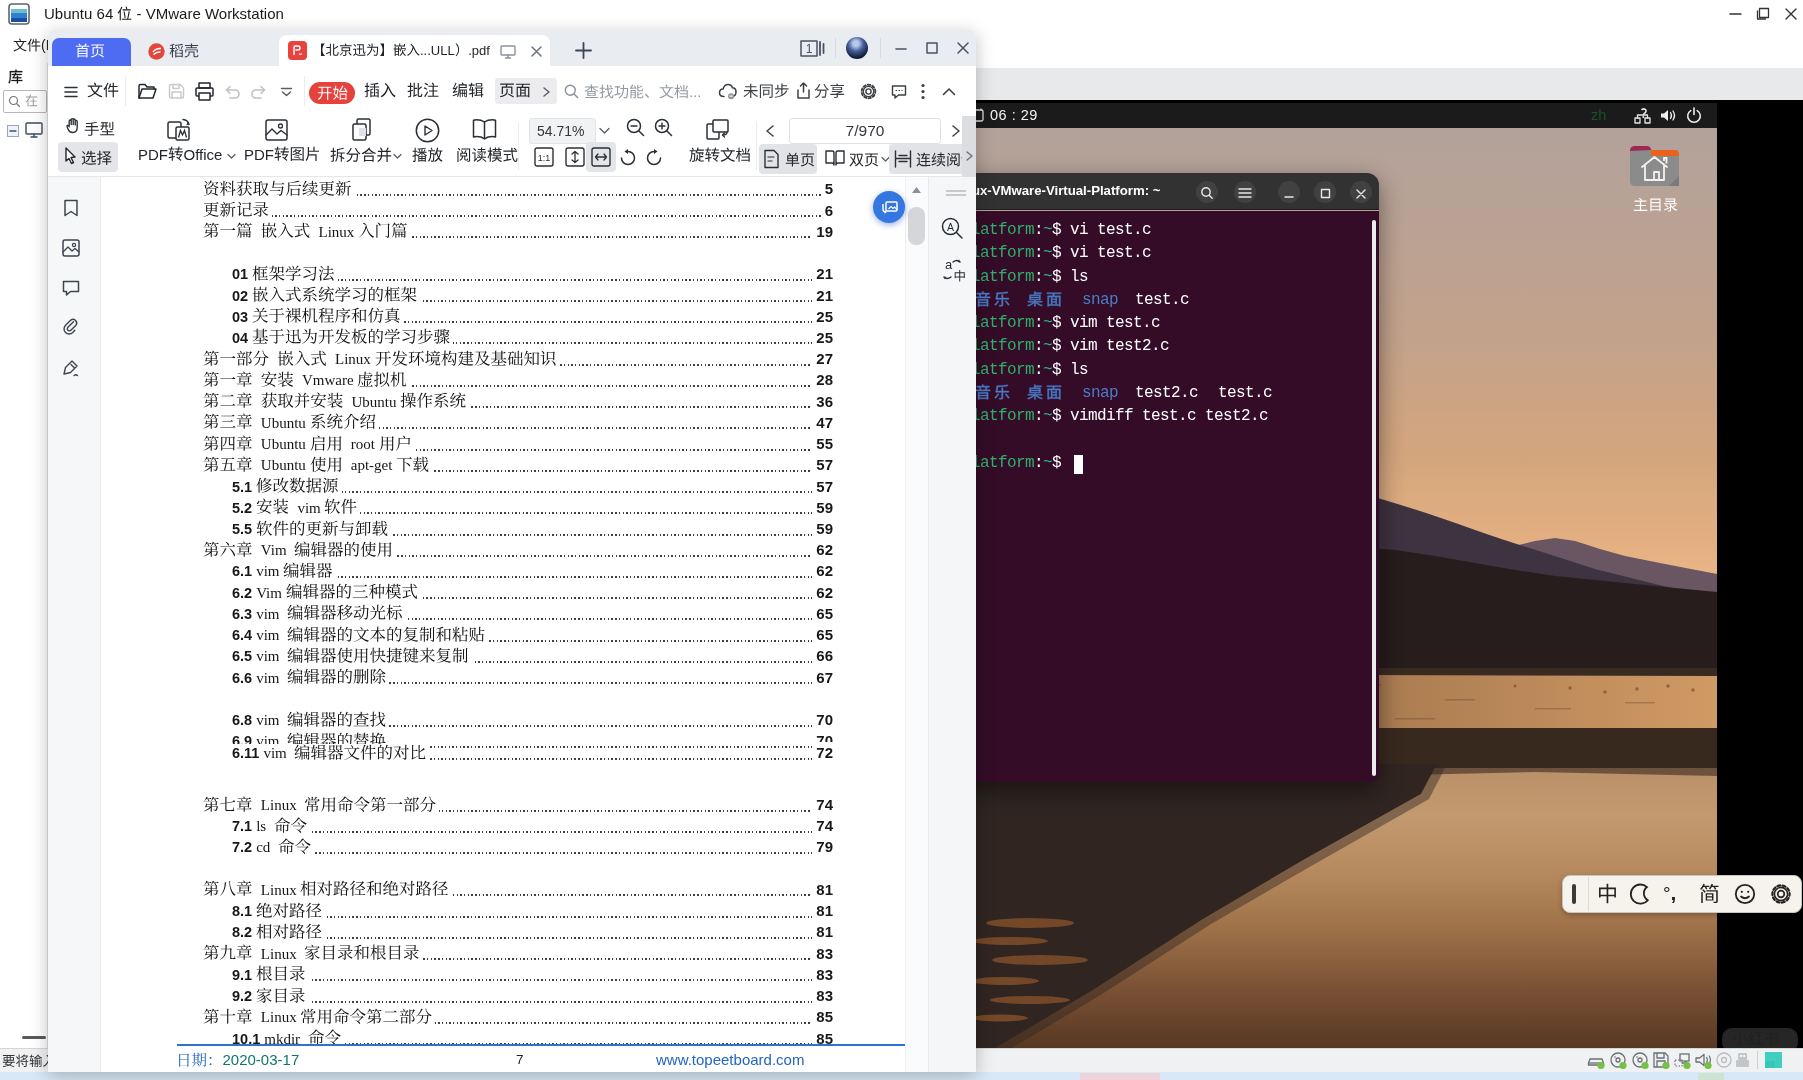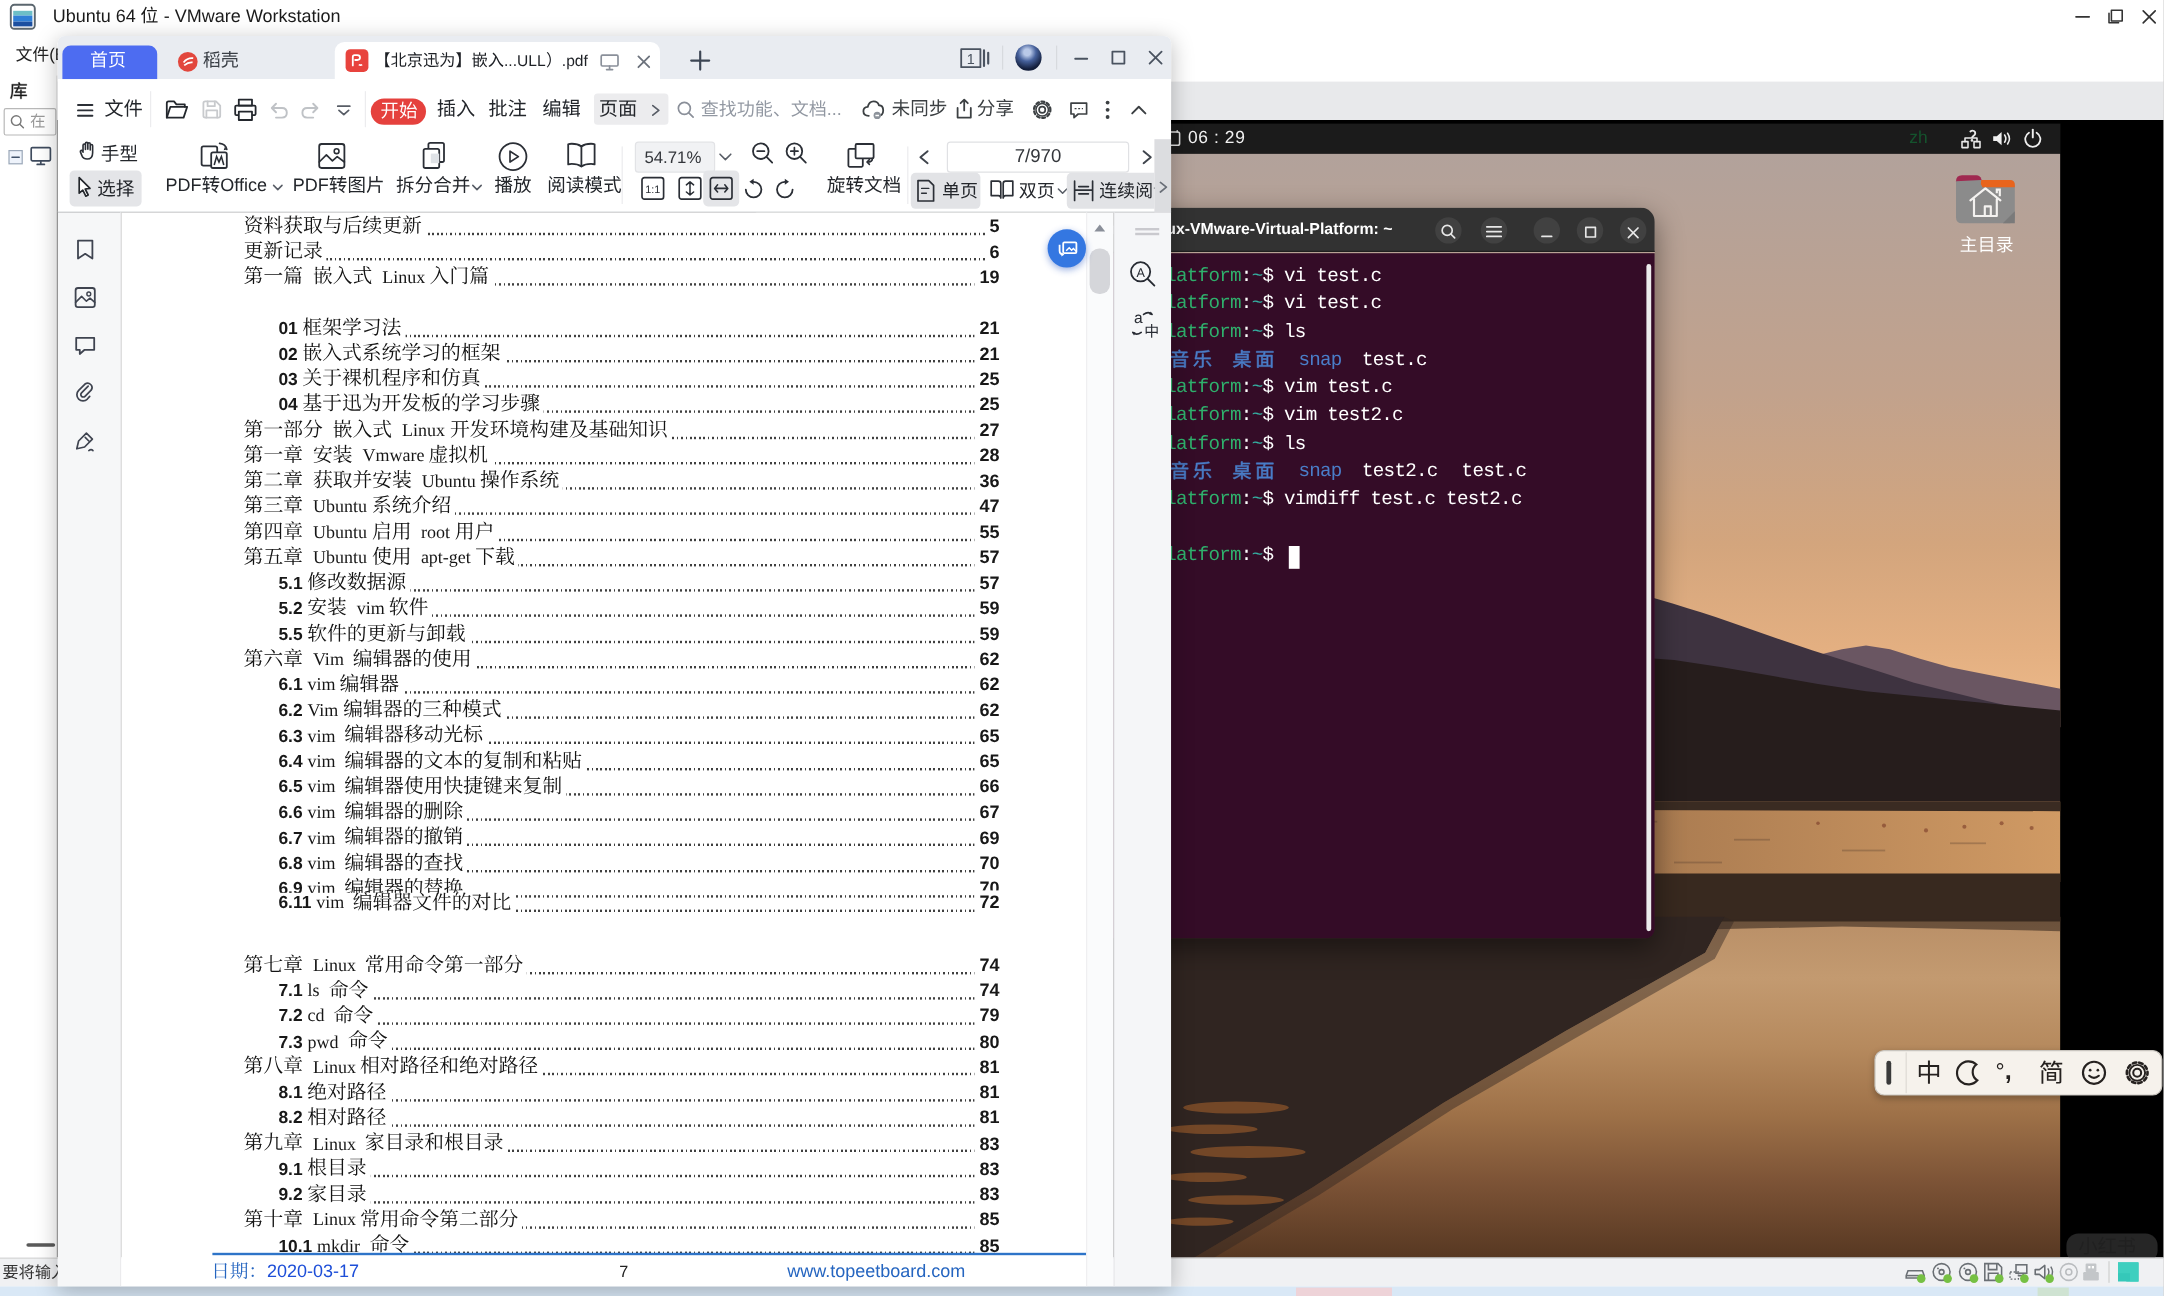"6.7 vim" div.tl { html: <div><span><span>6.7&nbsp;</span><span>vim&nbsp; </span><svg> <use></use> <use></use> <use></use> <use></use> <use></use> <use></use> </svg></span><span>69</span></div> -> none }
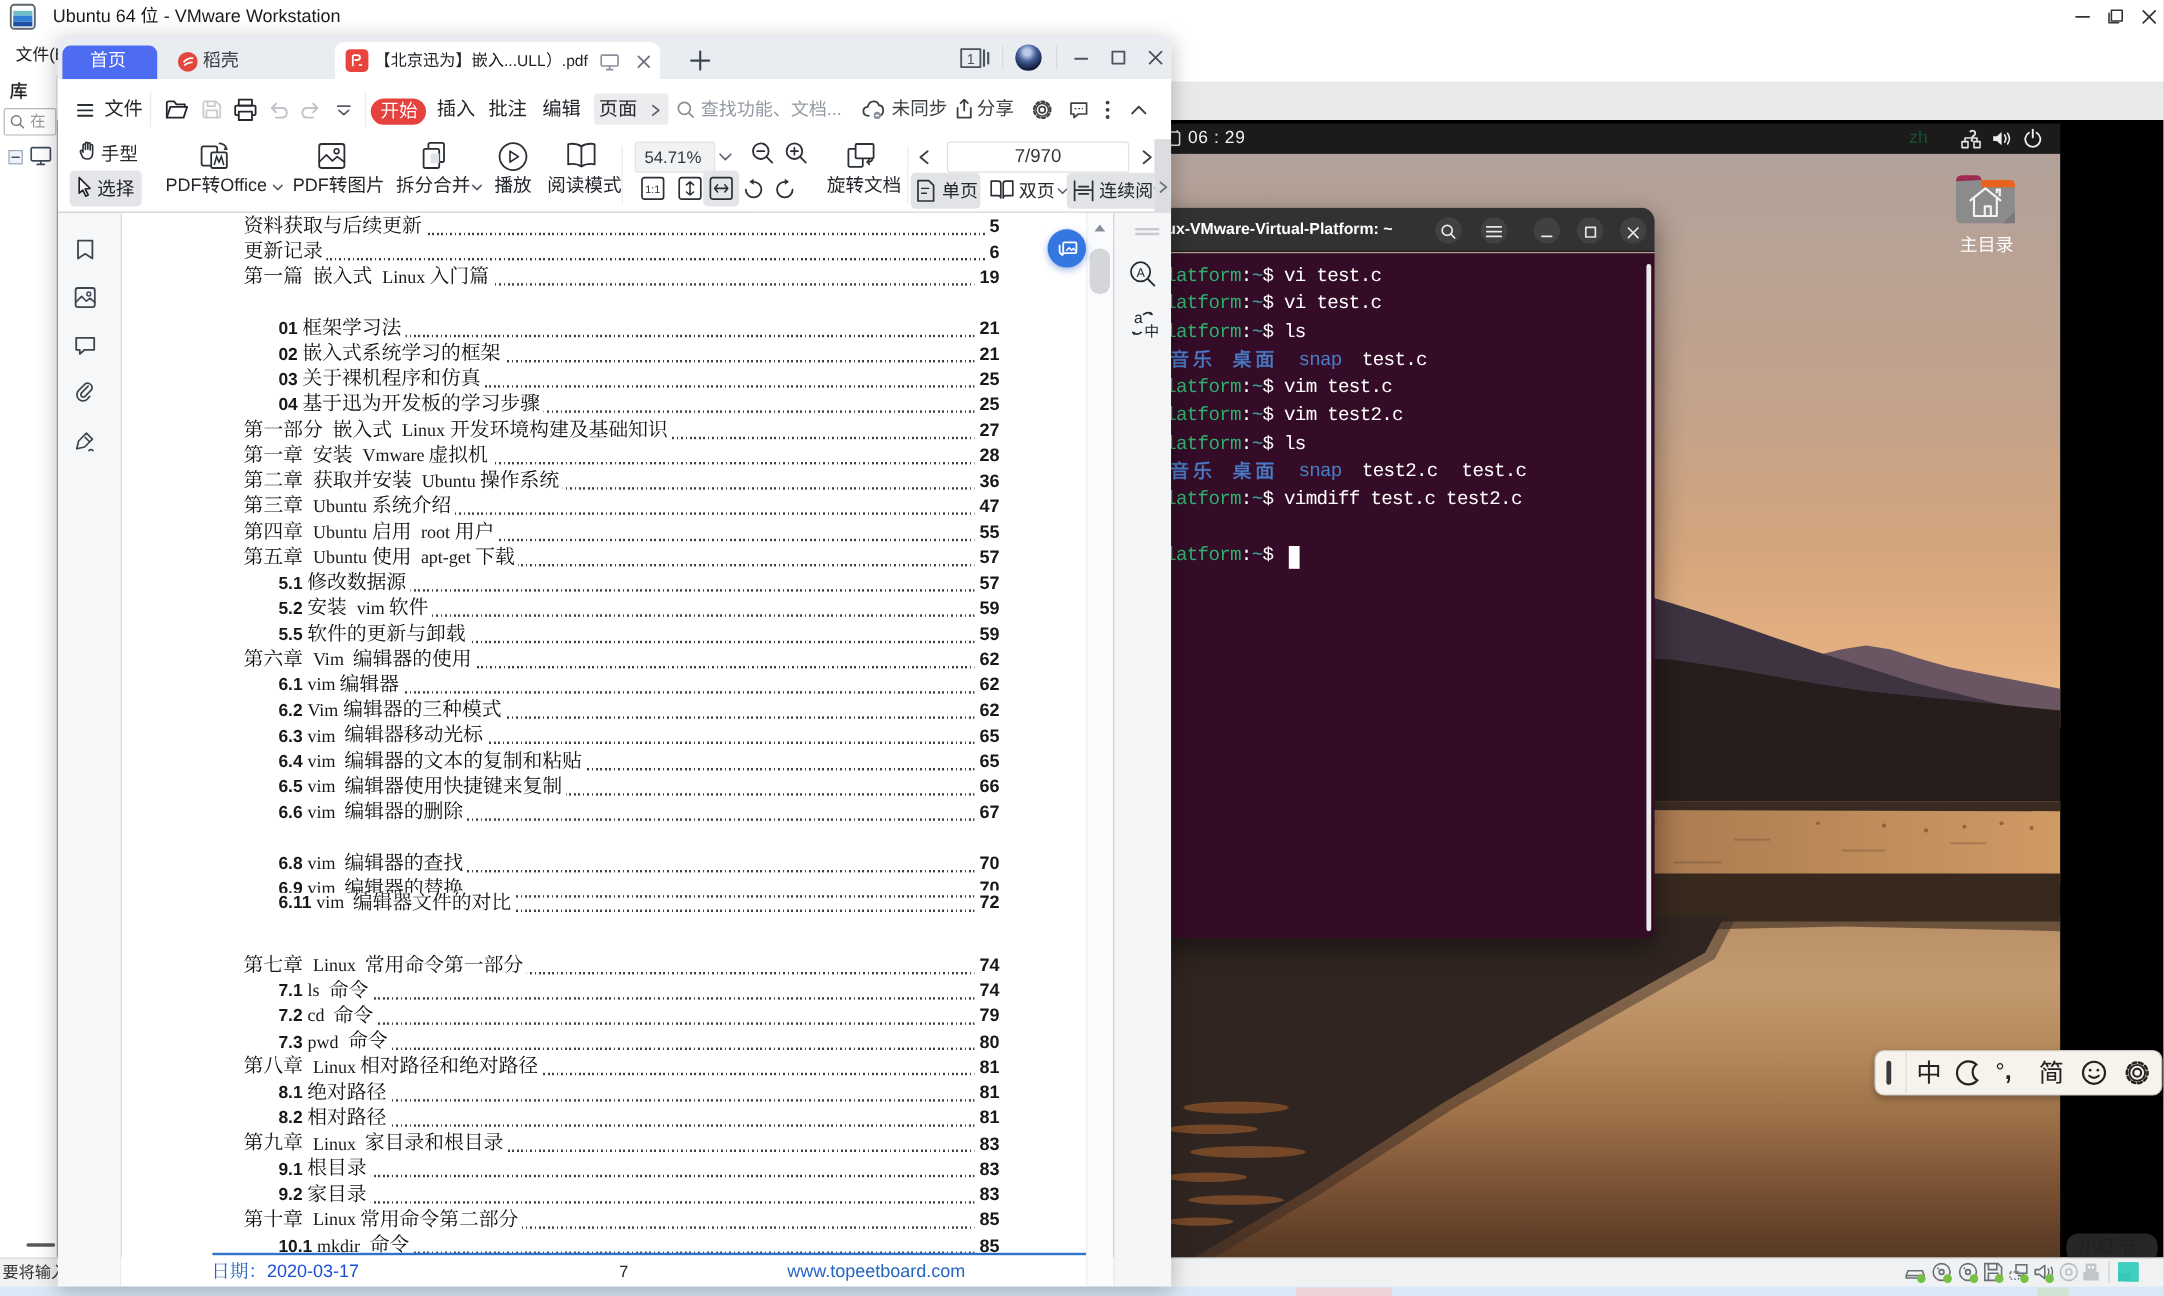"7.3 pwd" div.tl { html: <div><span><span>7.3&nbsp;</span><span>pwd&nbsp; </span><svg> <use></use> <use></use> </svg></span><span>80</span></div> -> none }
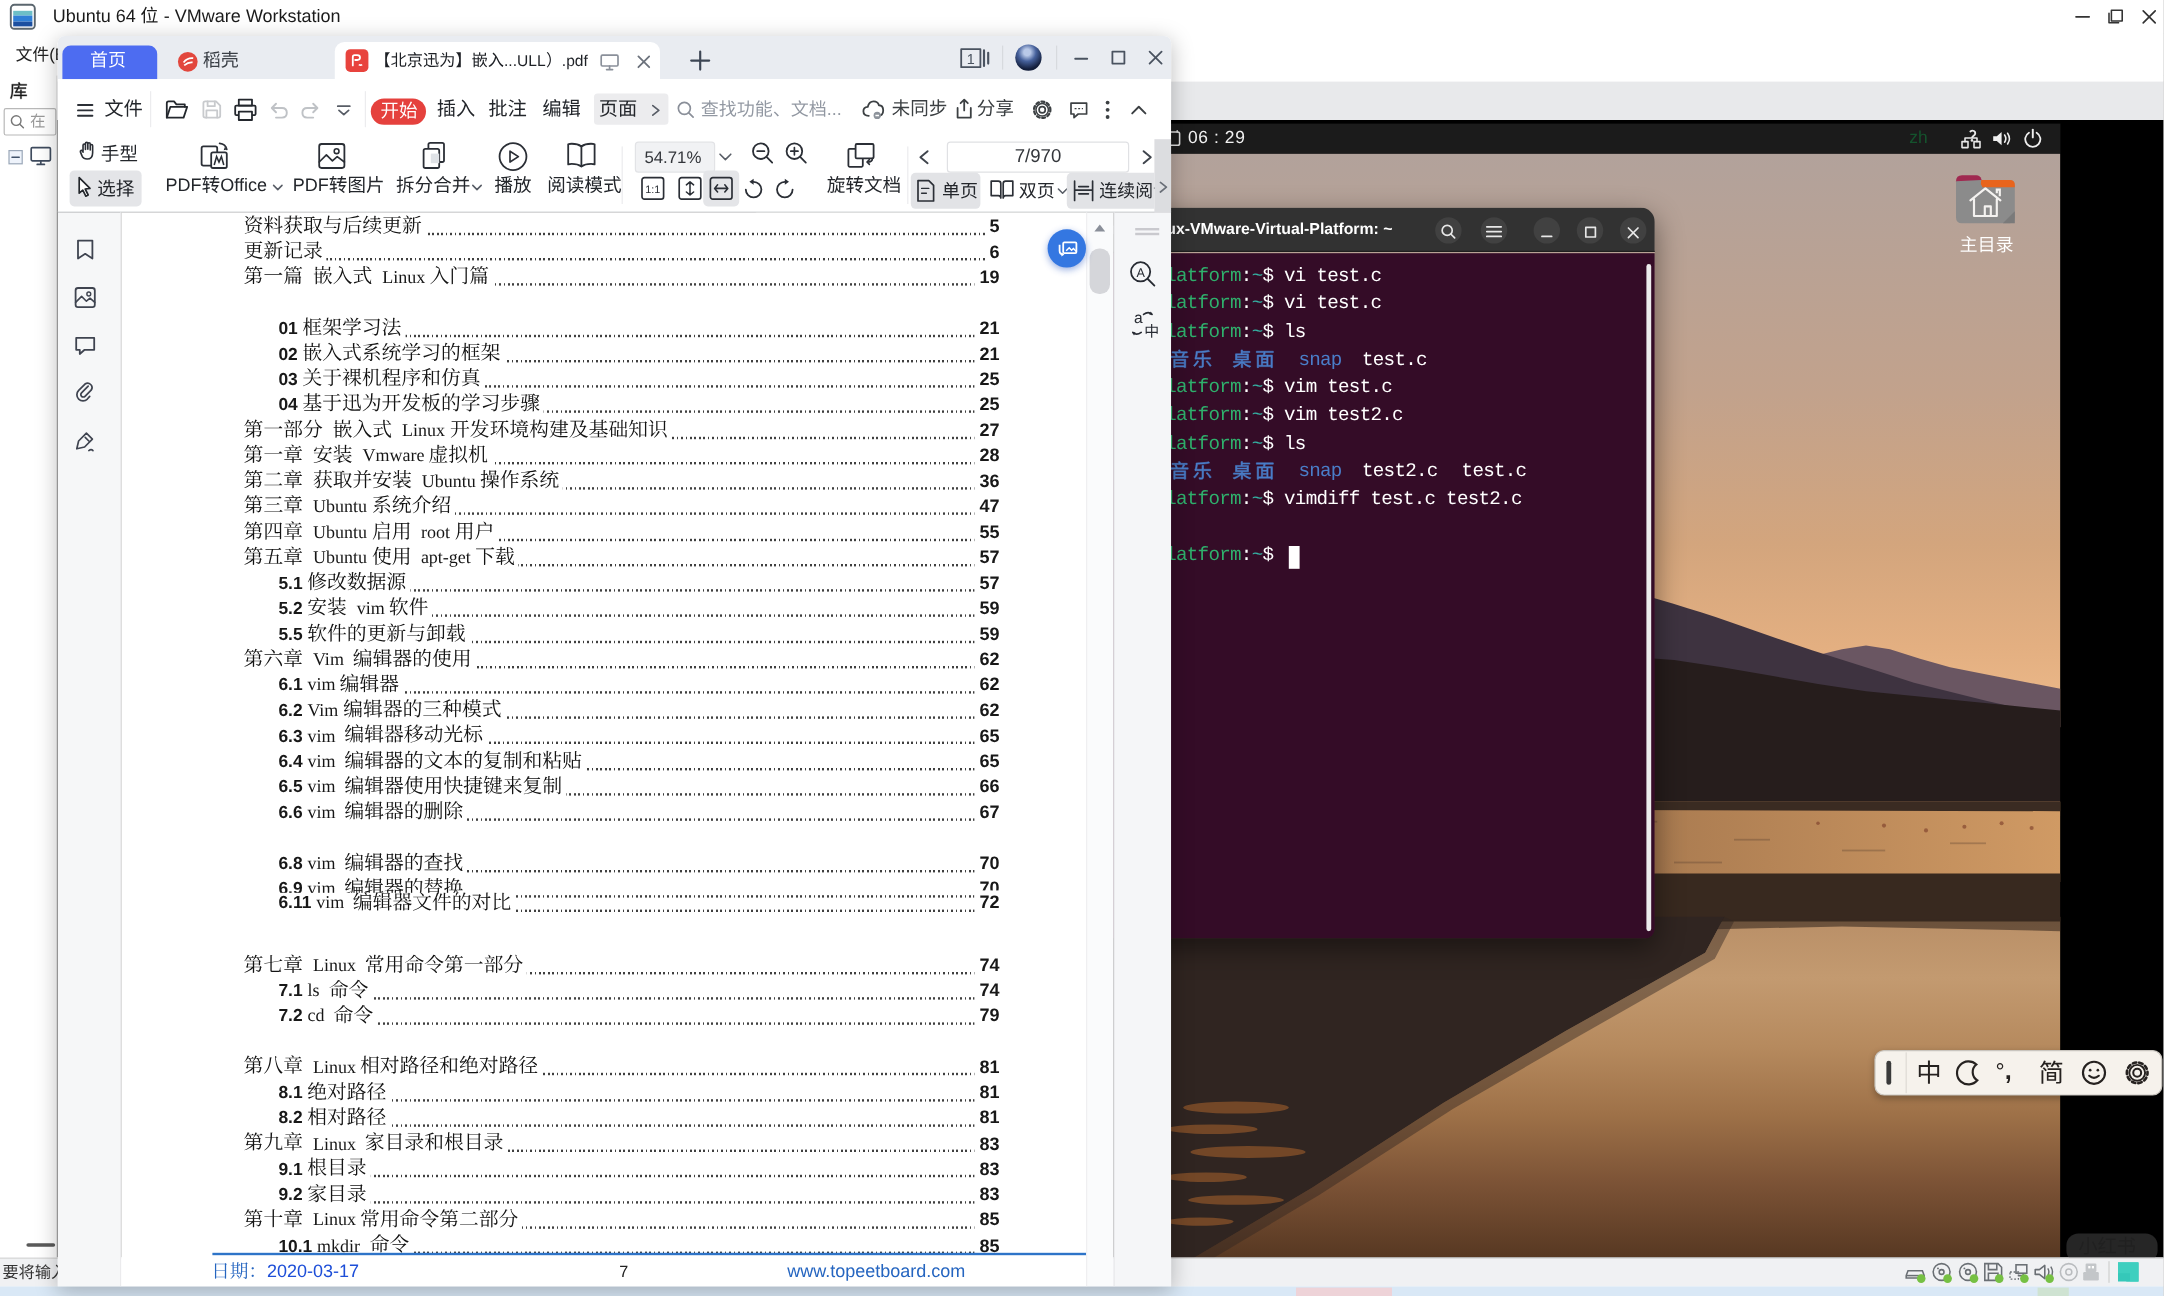"2020-03-17" span { color: #1d4ed8 -> #0f766e }
